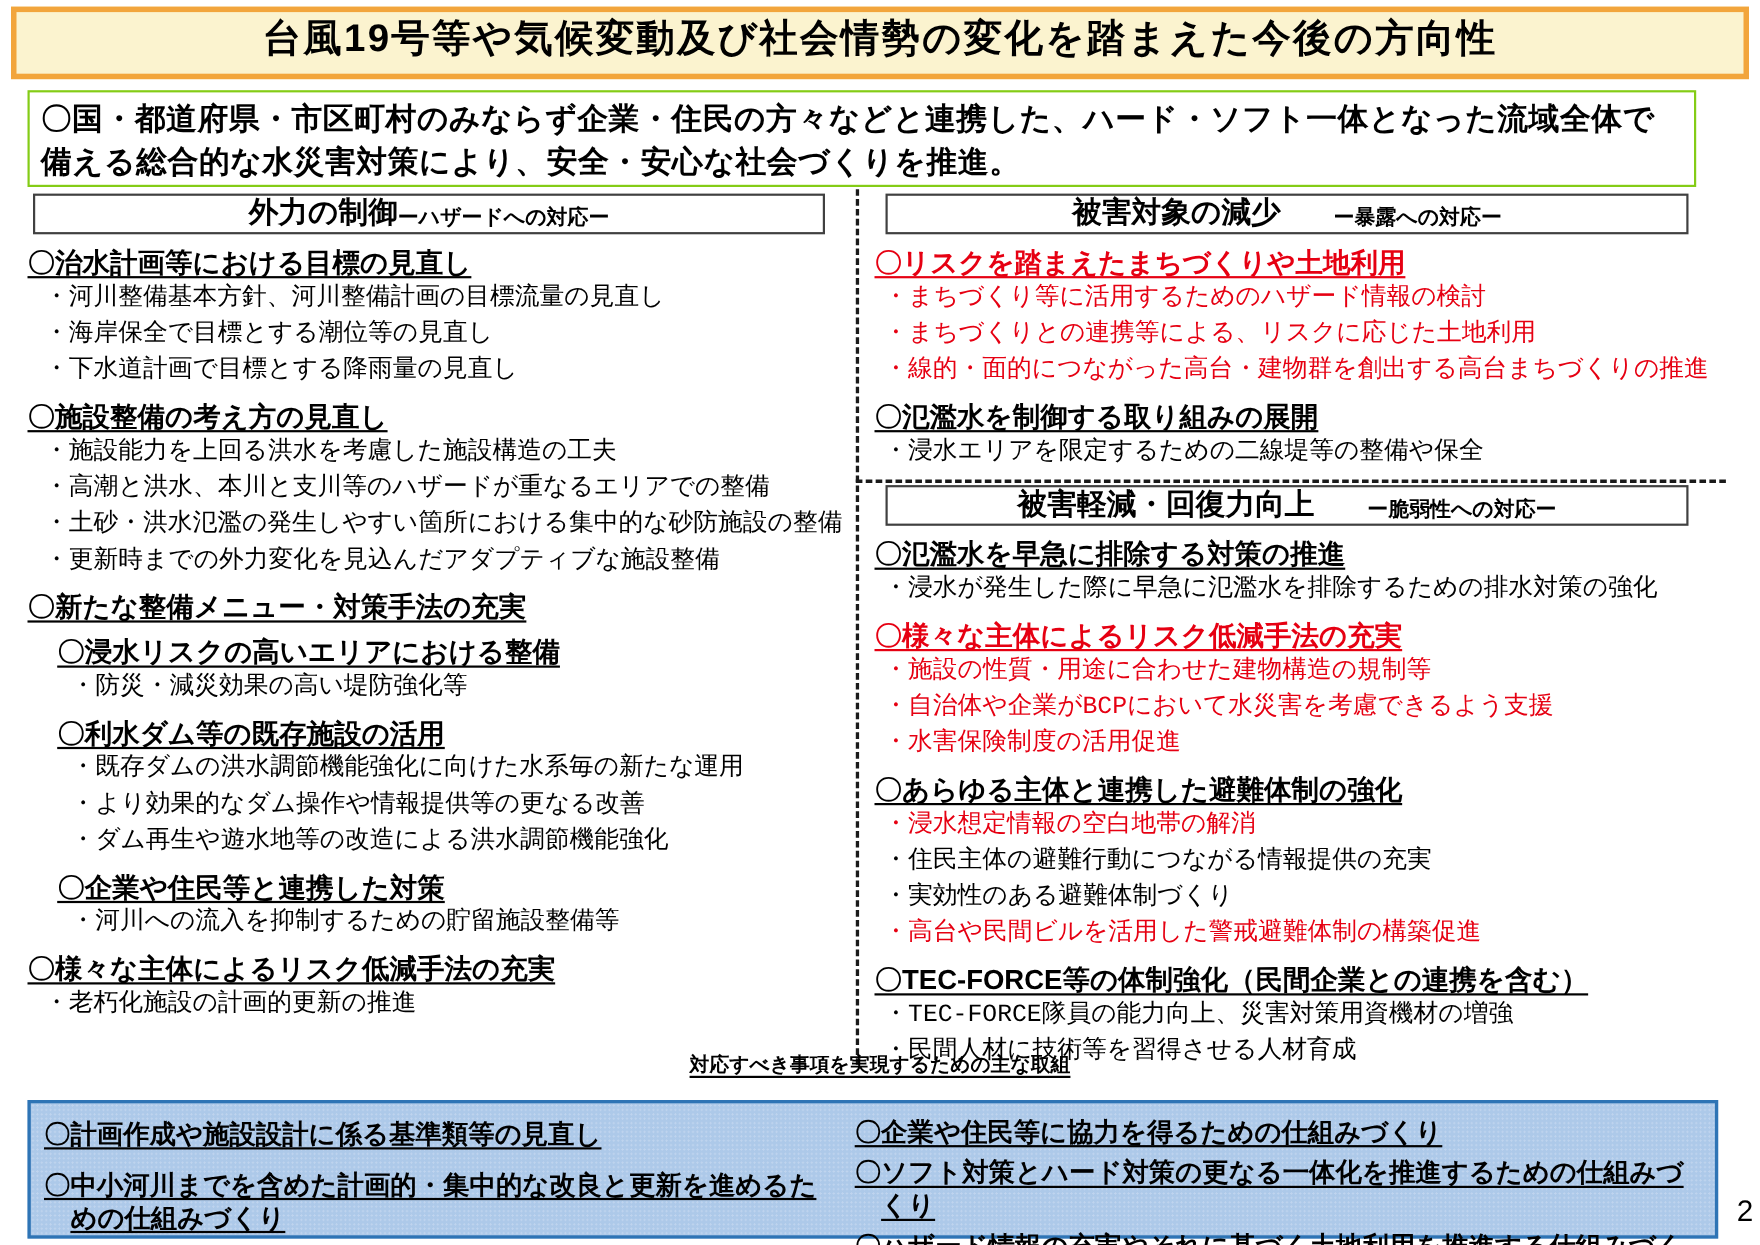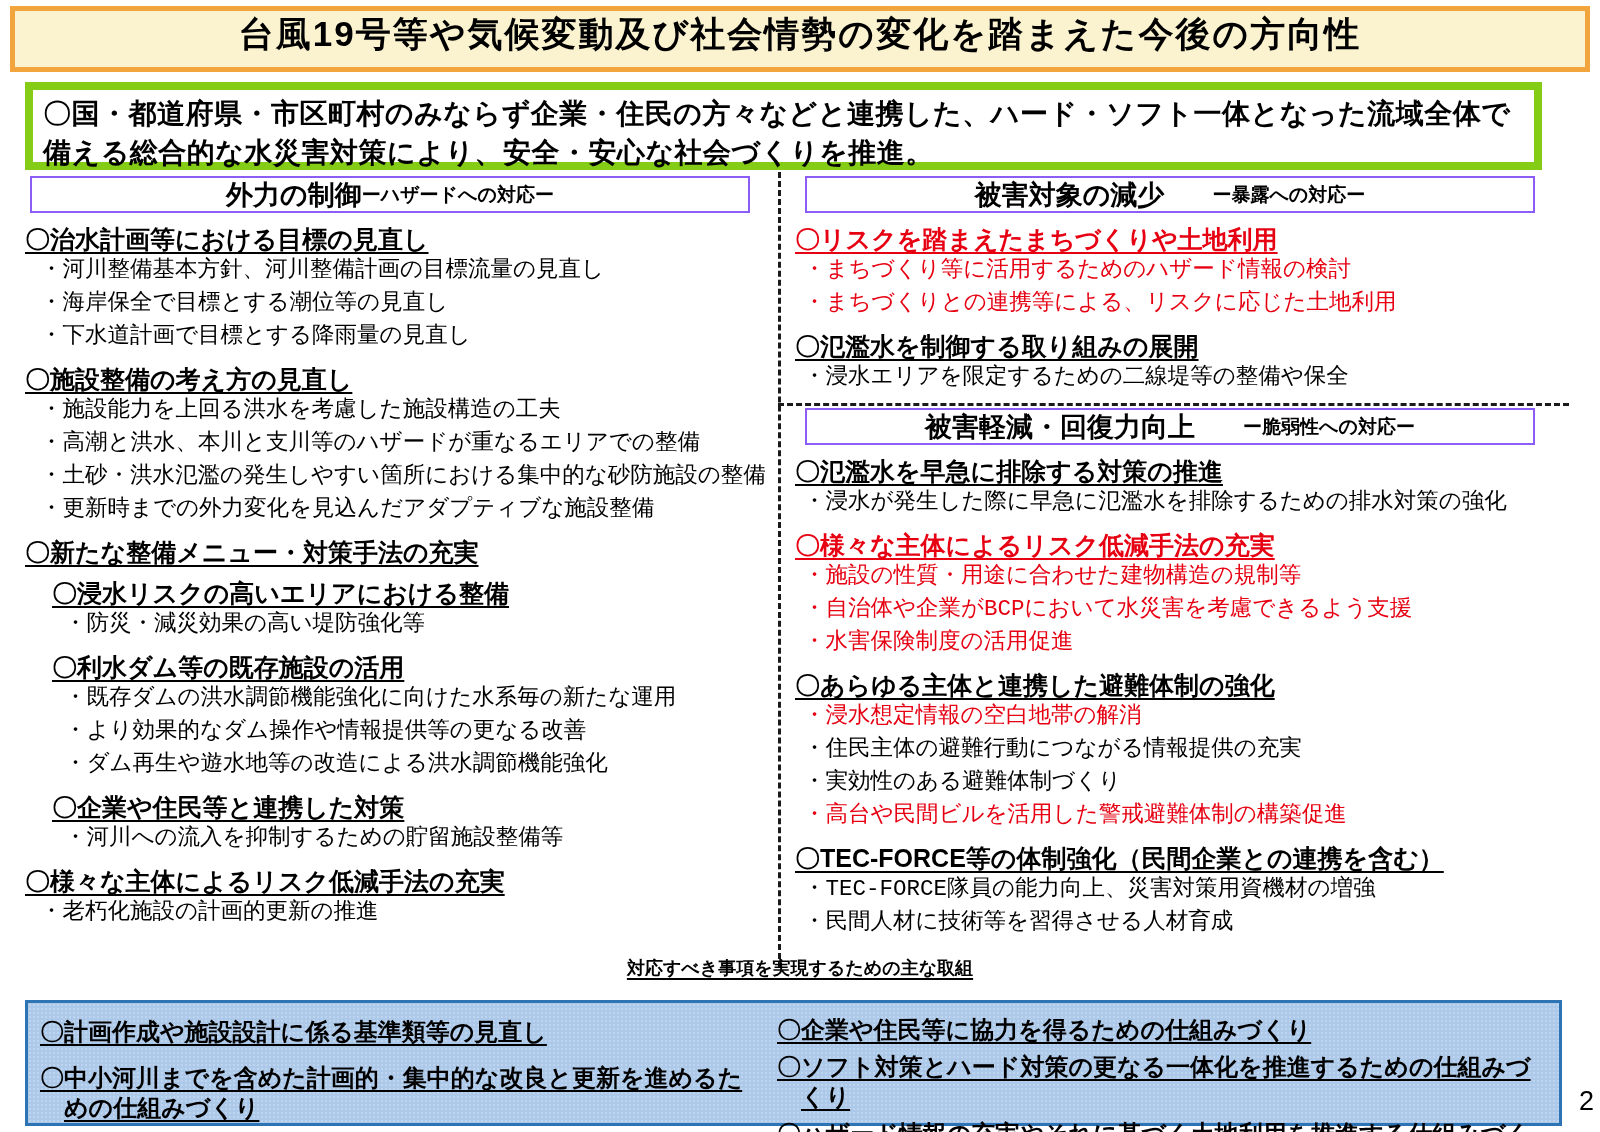"〇国・都道府県・市区町村のみならず企業・住民の方々などと連携した、ハード・ソフト" .intro-box { border: 8px solid #84cc16 -> 2px solid #84cc16 }
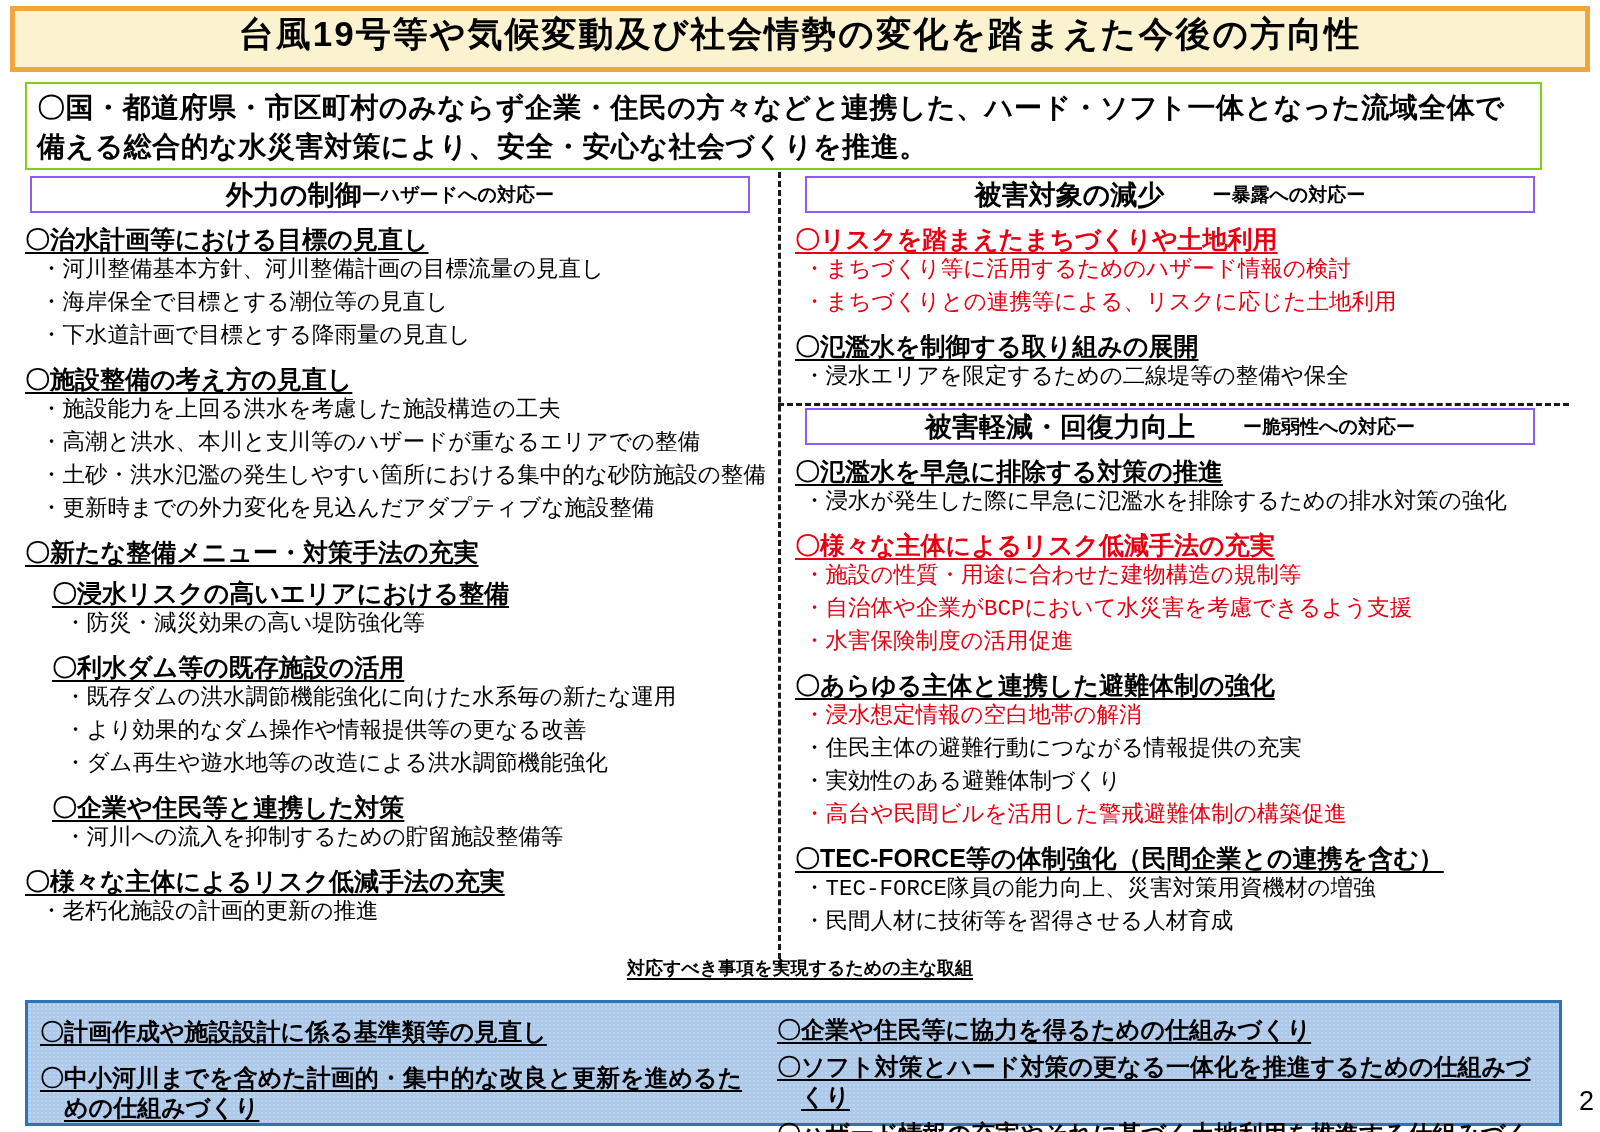"外力の制御" .col-header { align-items: center -> flex-end; border: 2px solid #8b5cf6 -> 2px solid #404040 }
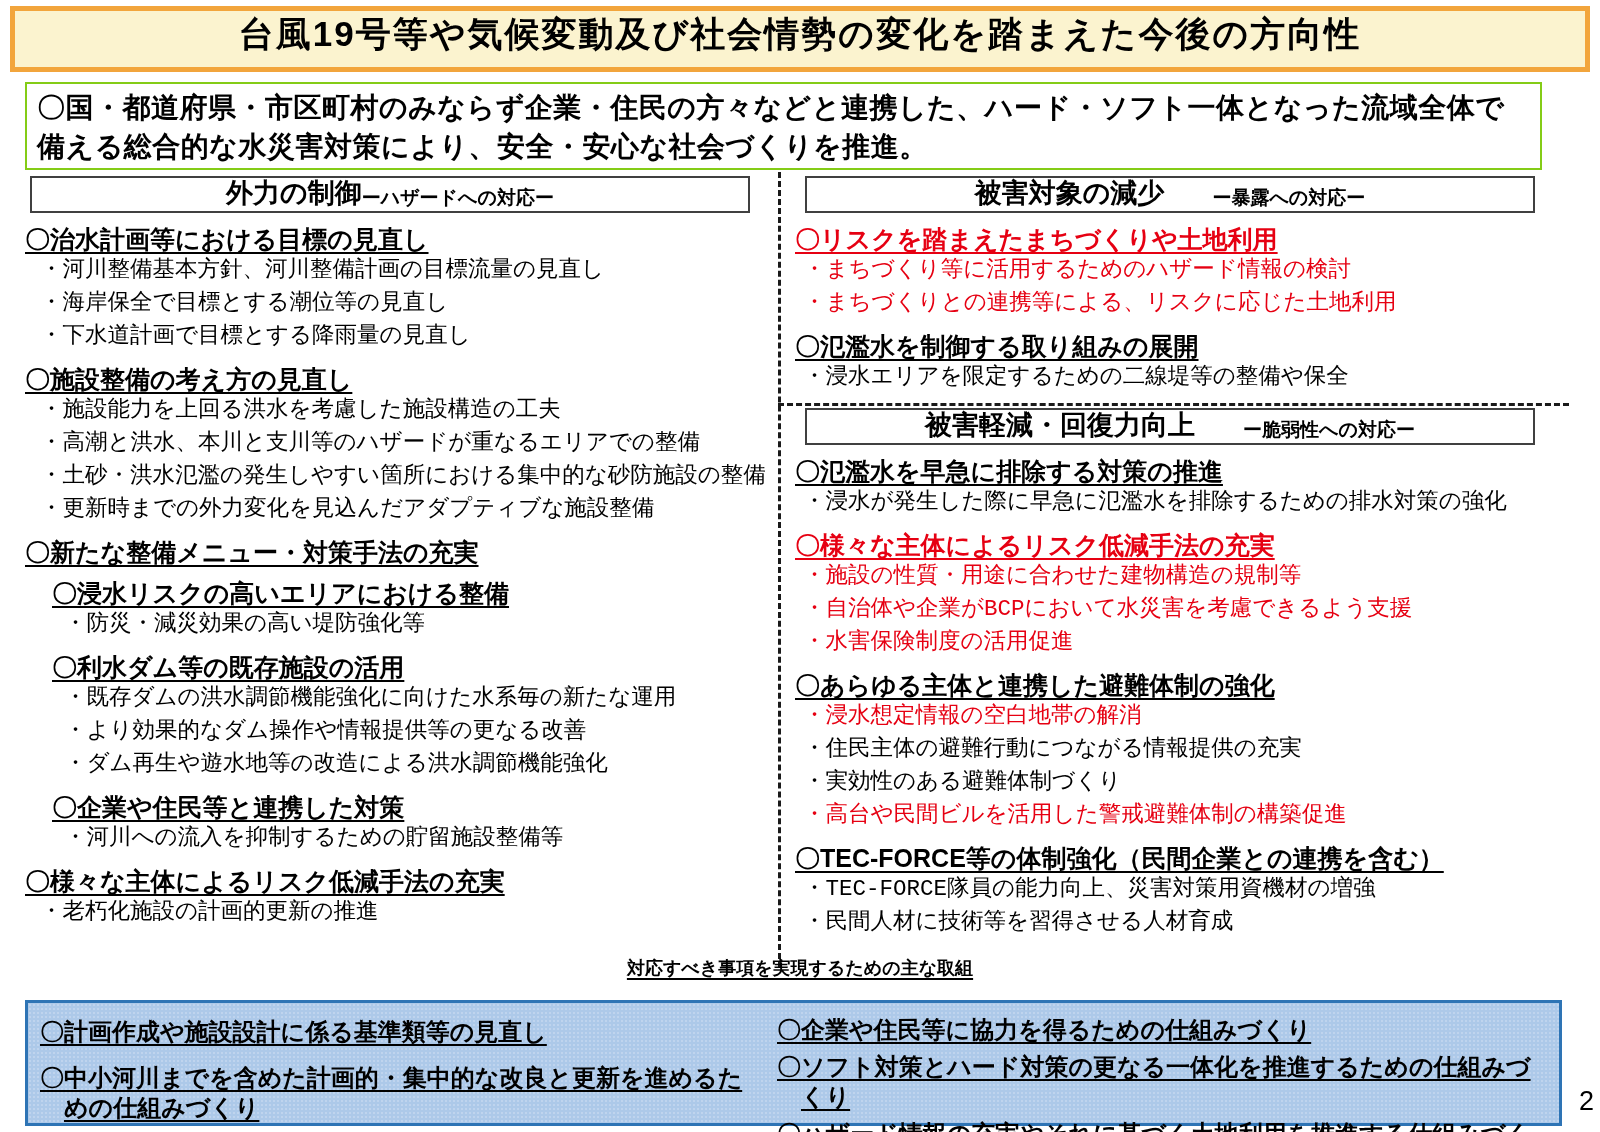"・線的・面的につながった高台・建物群を創出する高台まちづくりの推進" div.bullet { html: none -> <div>・線的・面的につながった高台・建物群を創出する高台まちづくりの推進</div> }
